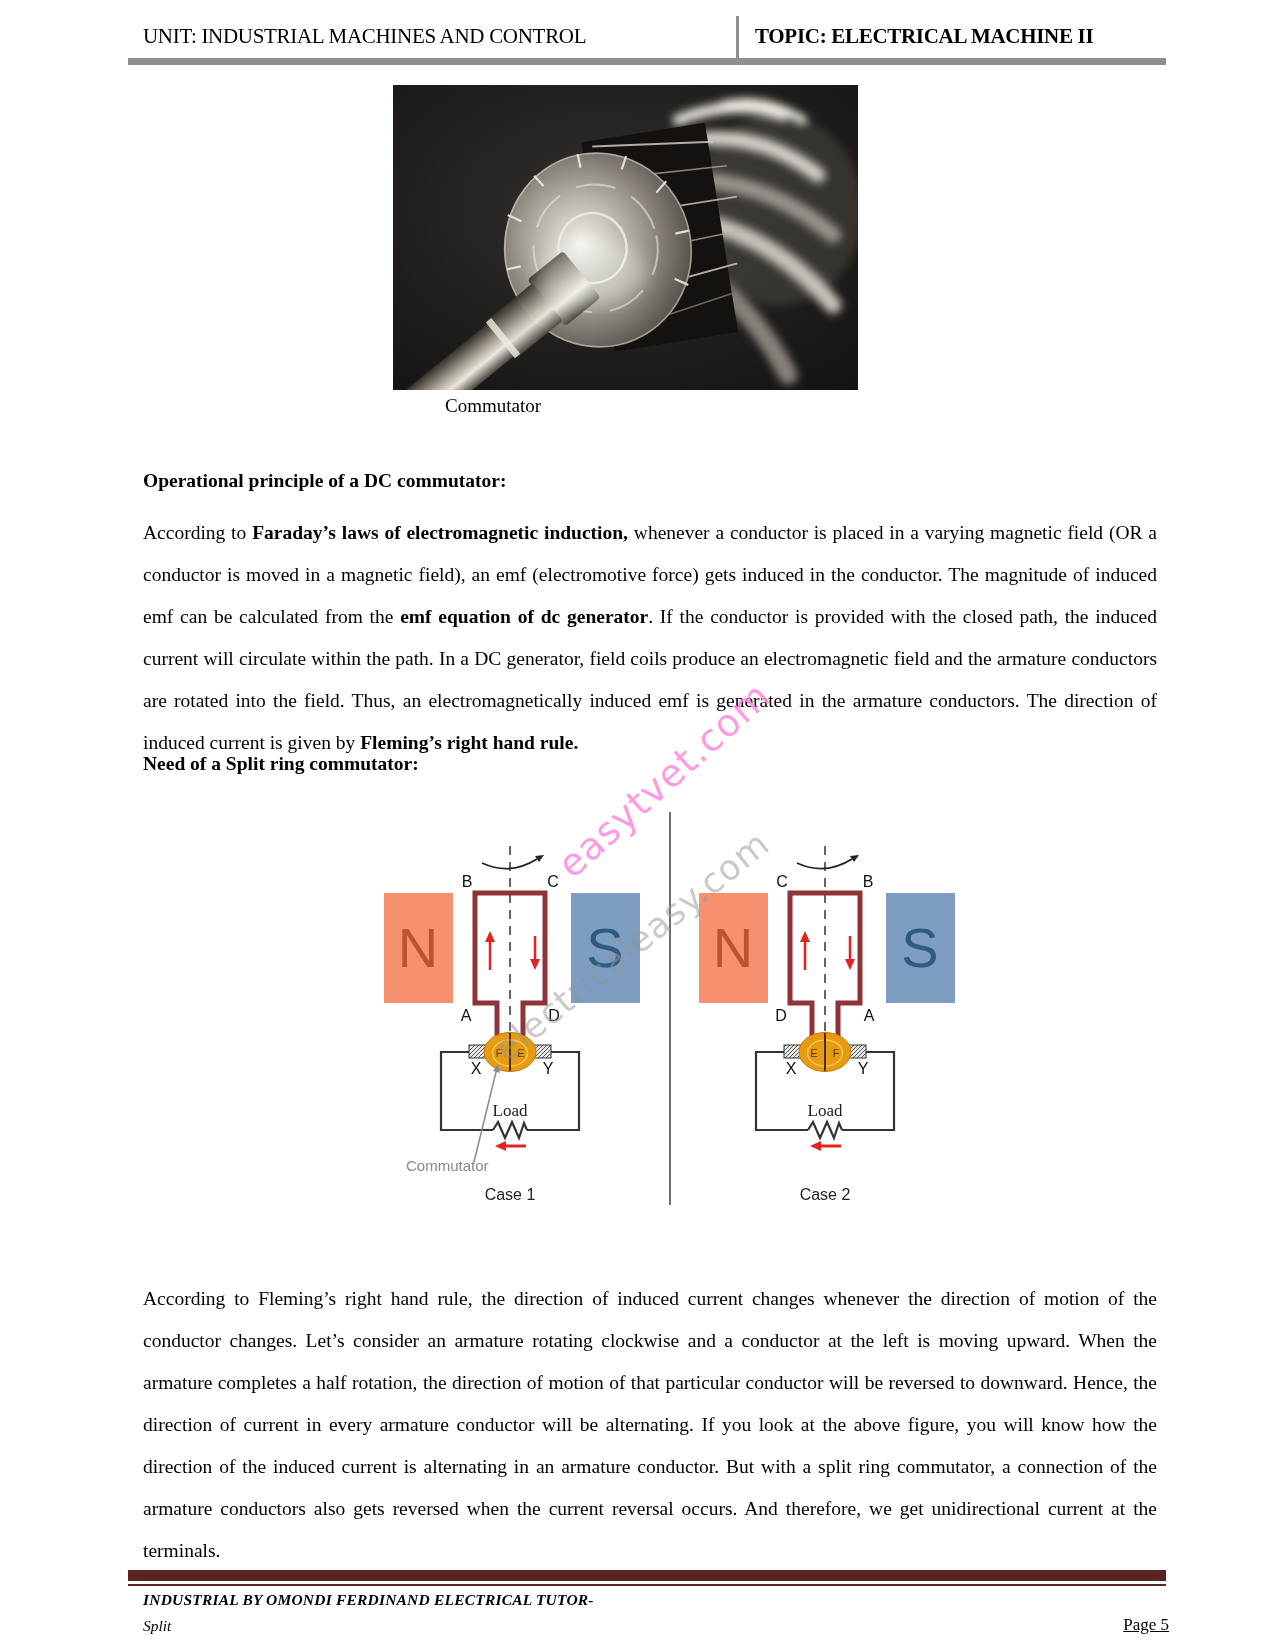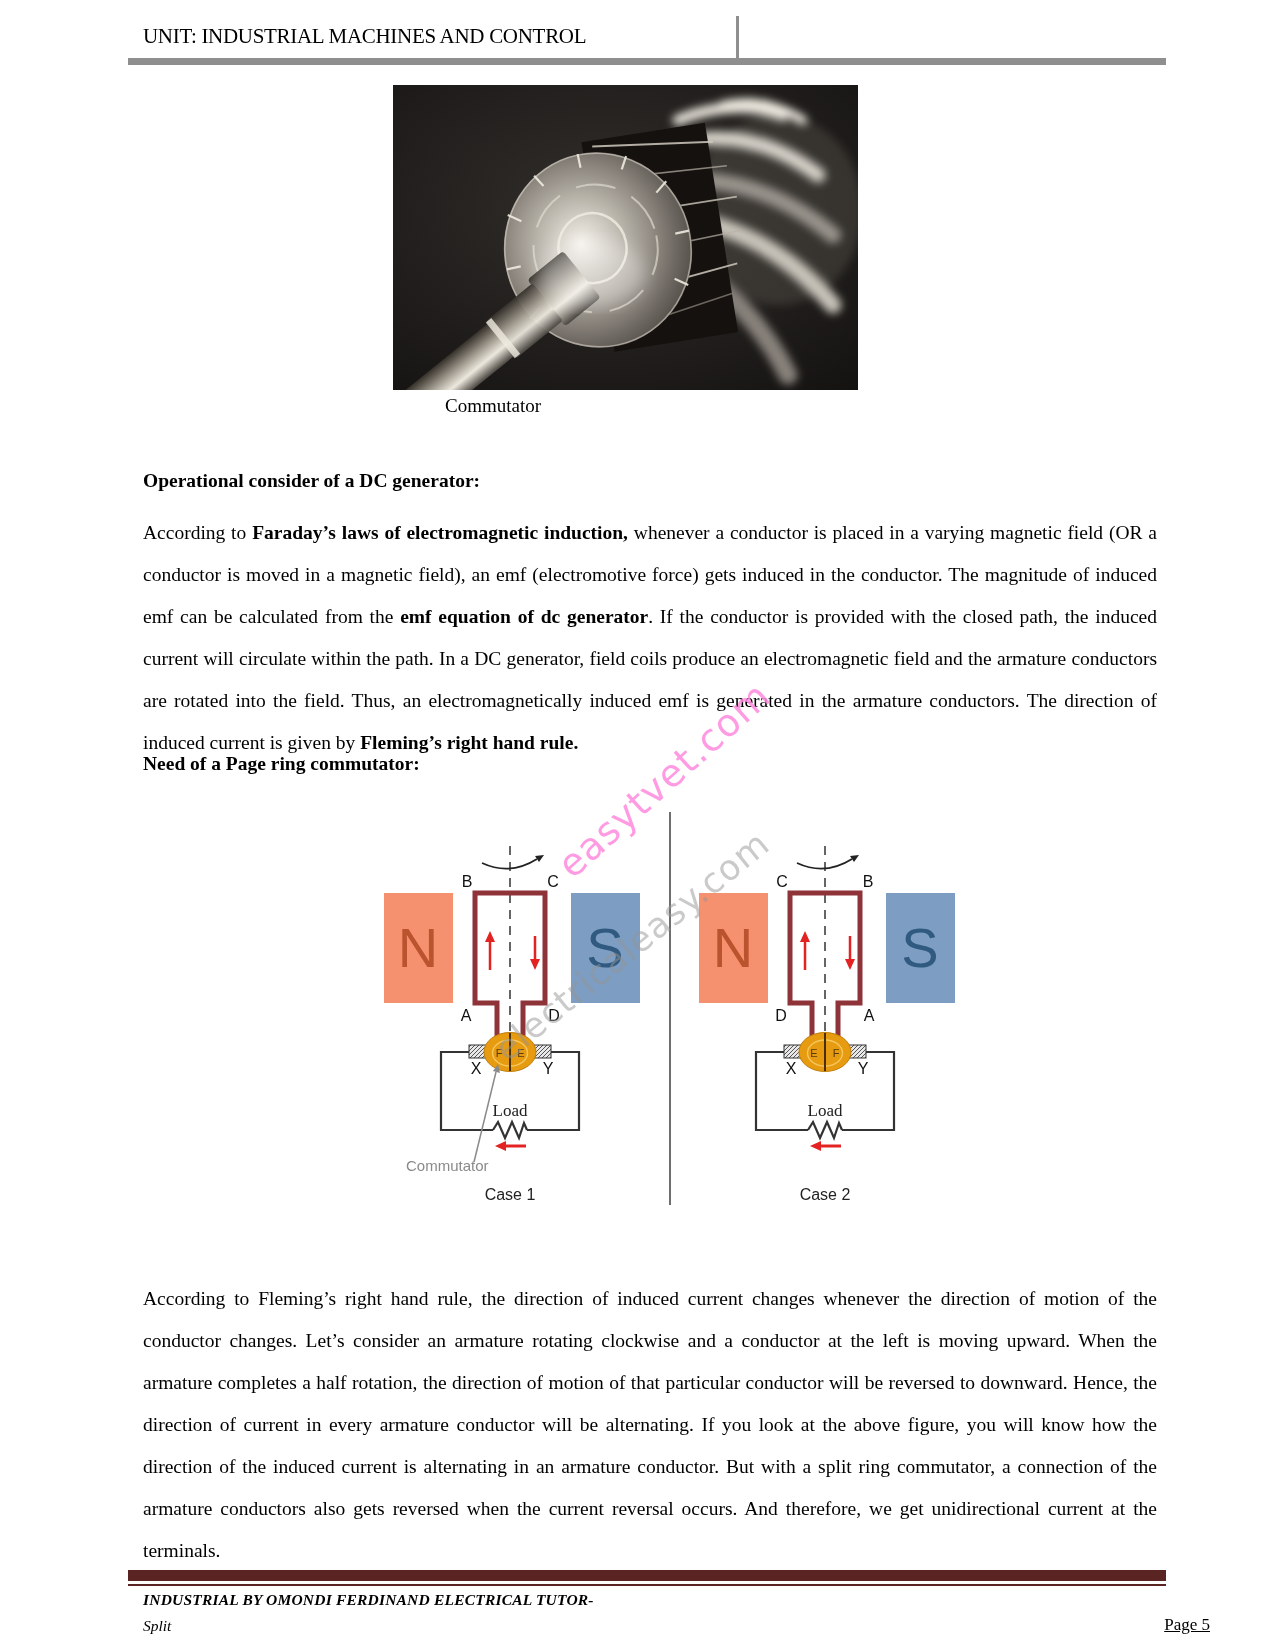"TOPIC: ELECTRICAL MACHINE II" div.hdr-topic { html: none -> <div>TOPIC: ELECTRICAL MACHINE II</div> }
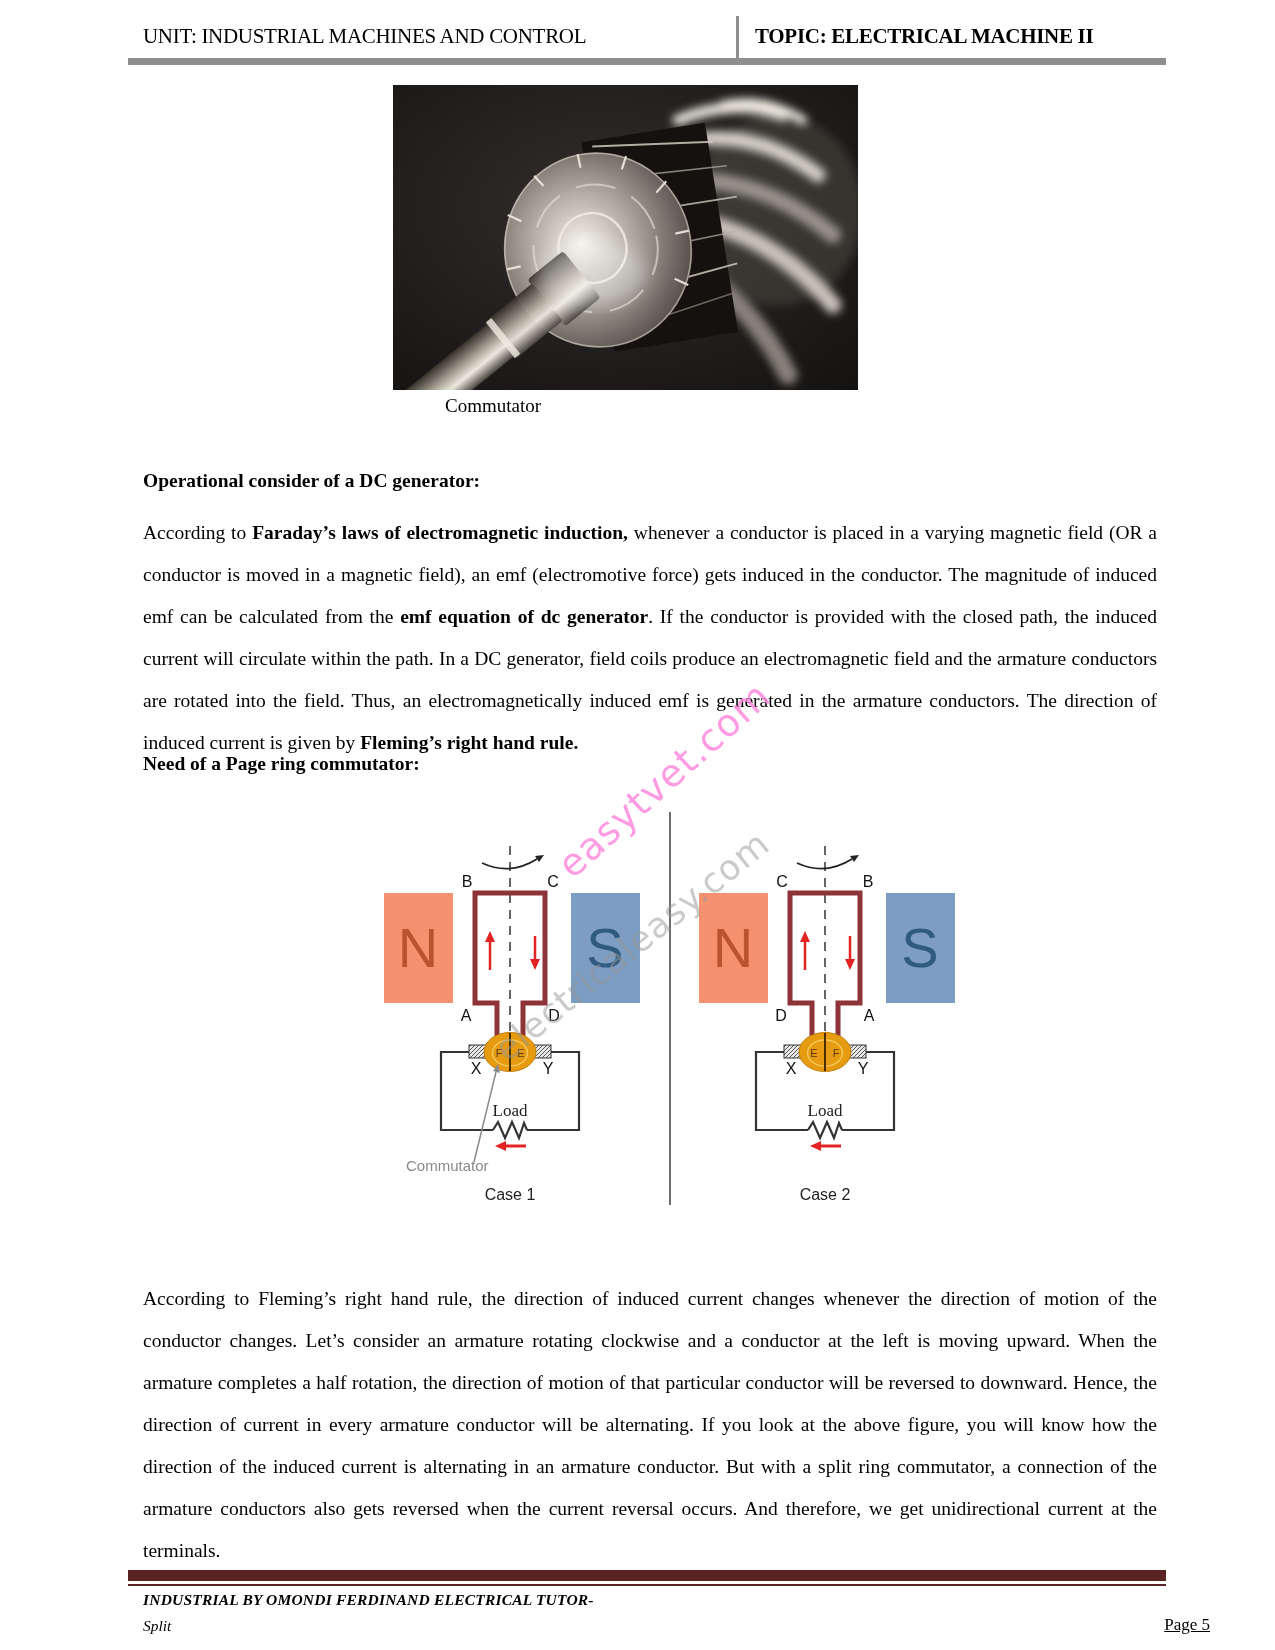"Operational consider of a DC" div.heading { text: consider of a DC generator -> principle of a DC commutator }
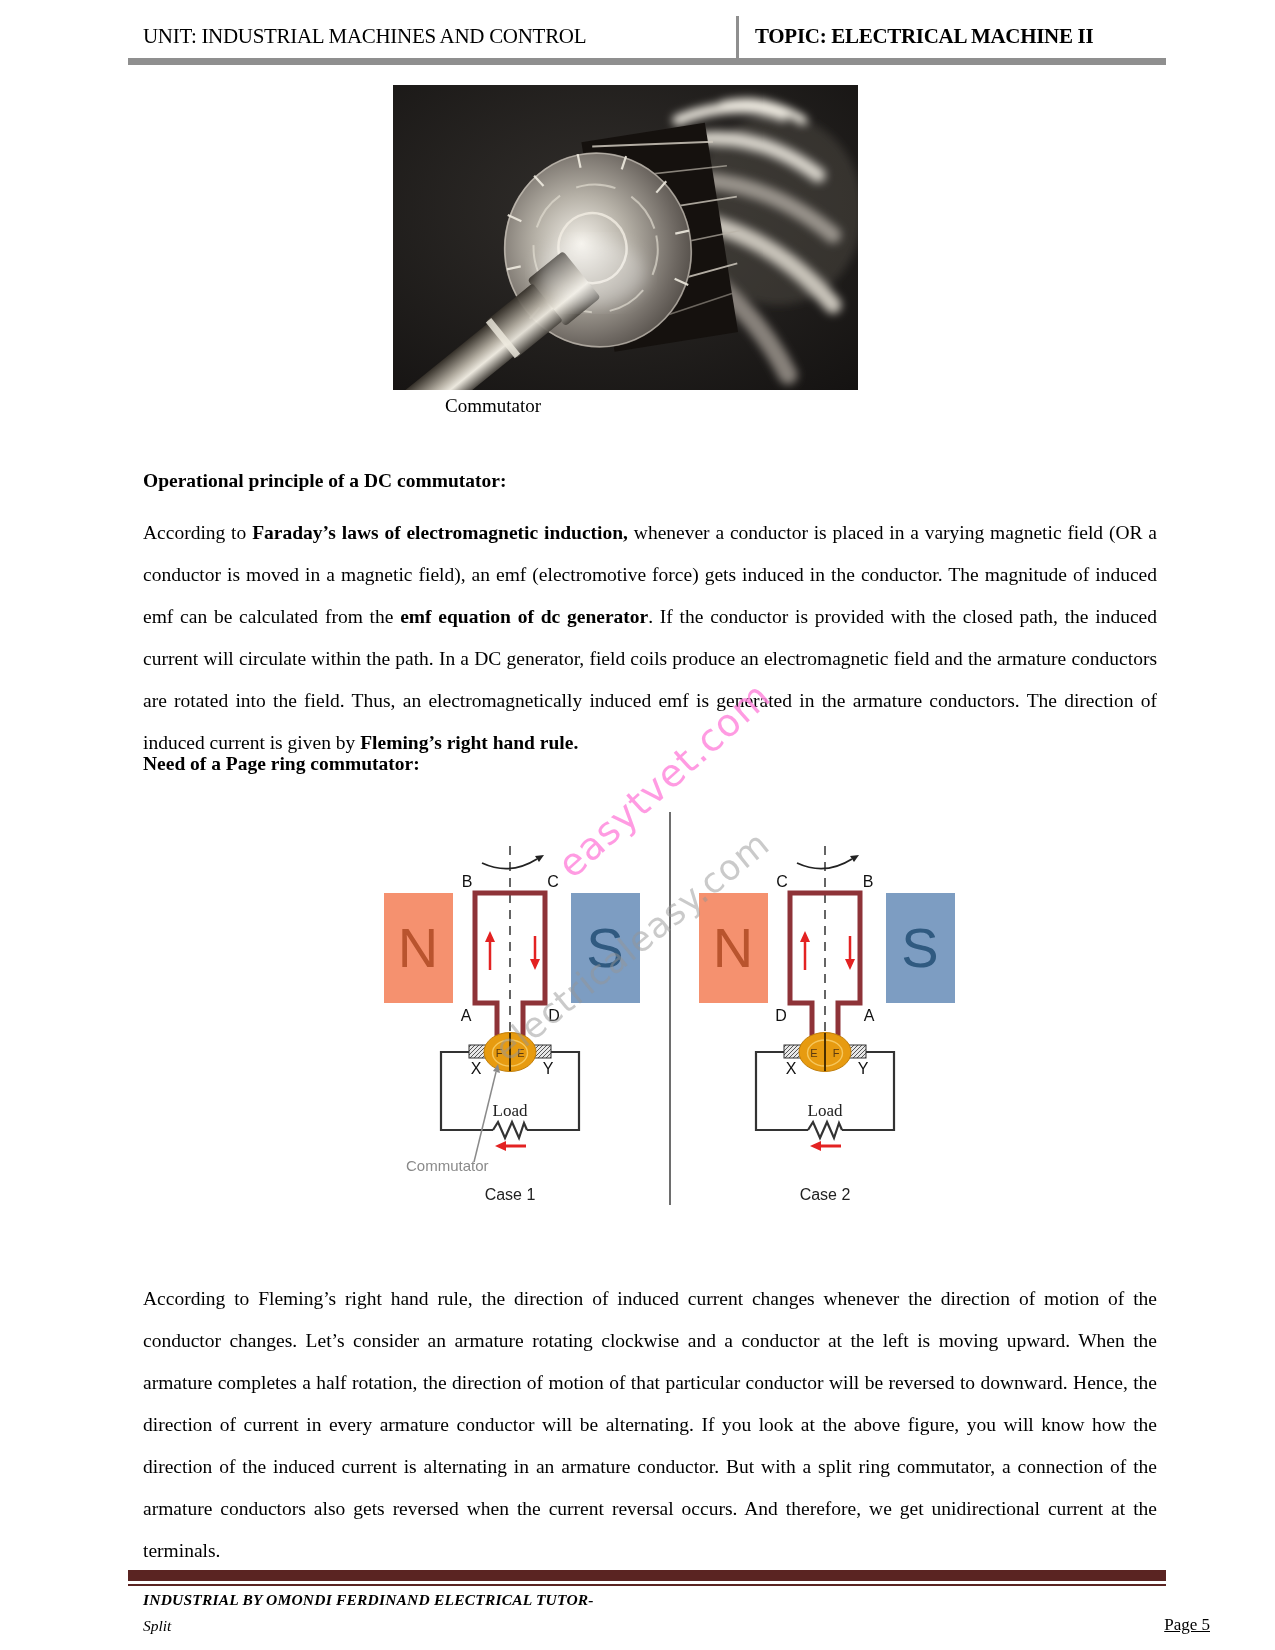"Need of a Page ring" div.heading { text: Page -> Split }
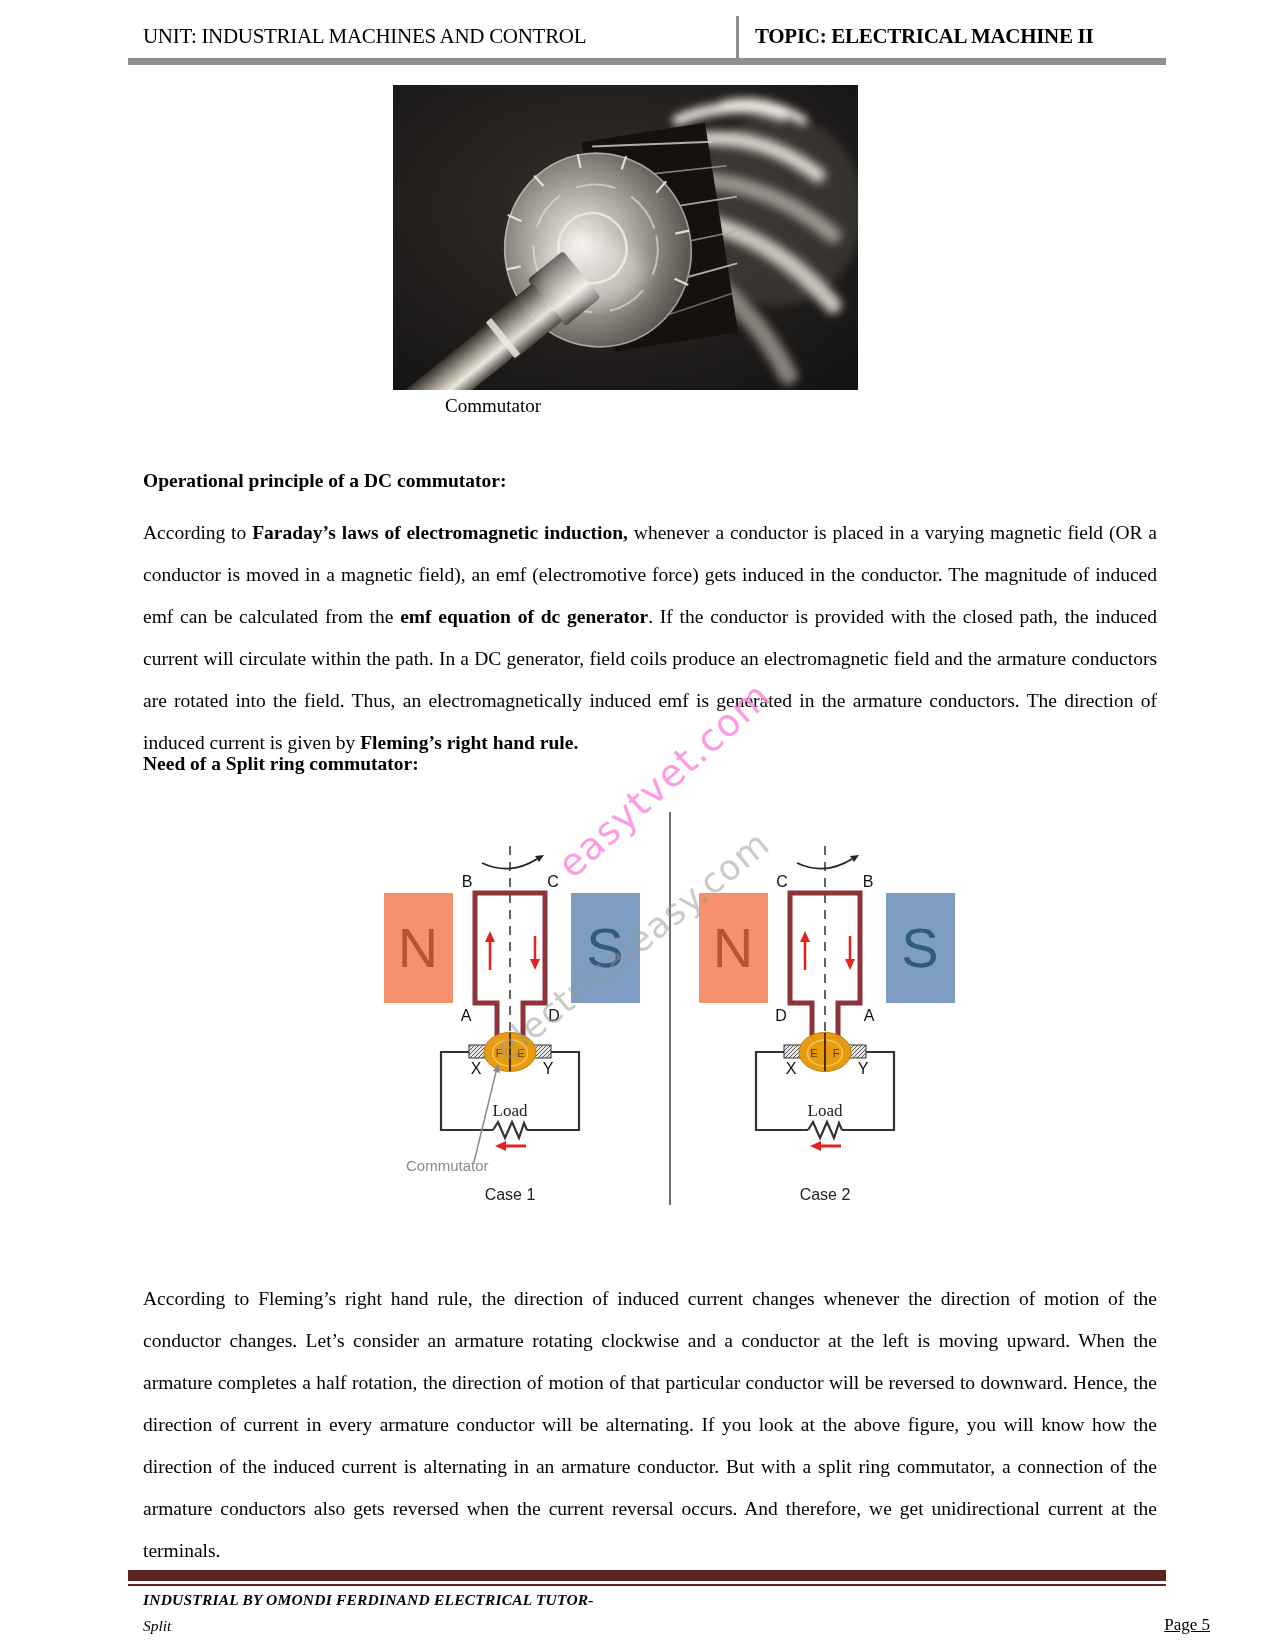"Page 5" .ftr-page { left: 1053px -> 1012px }
